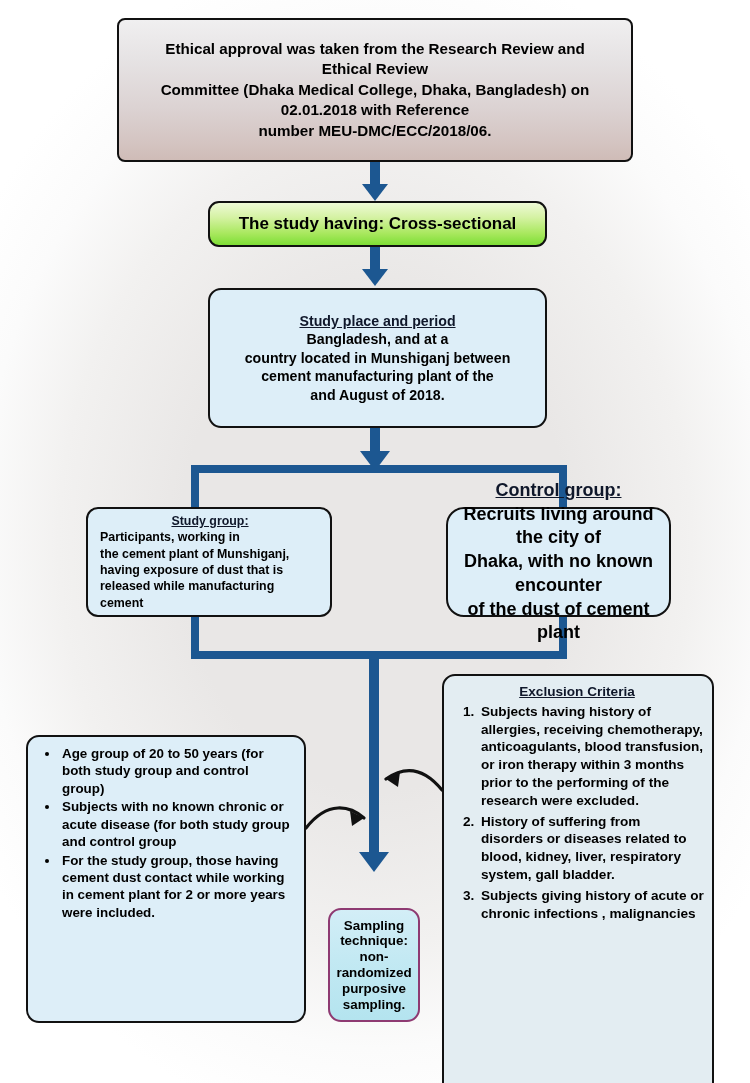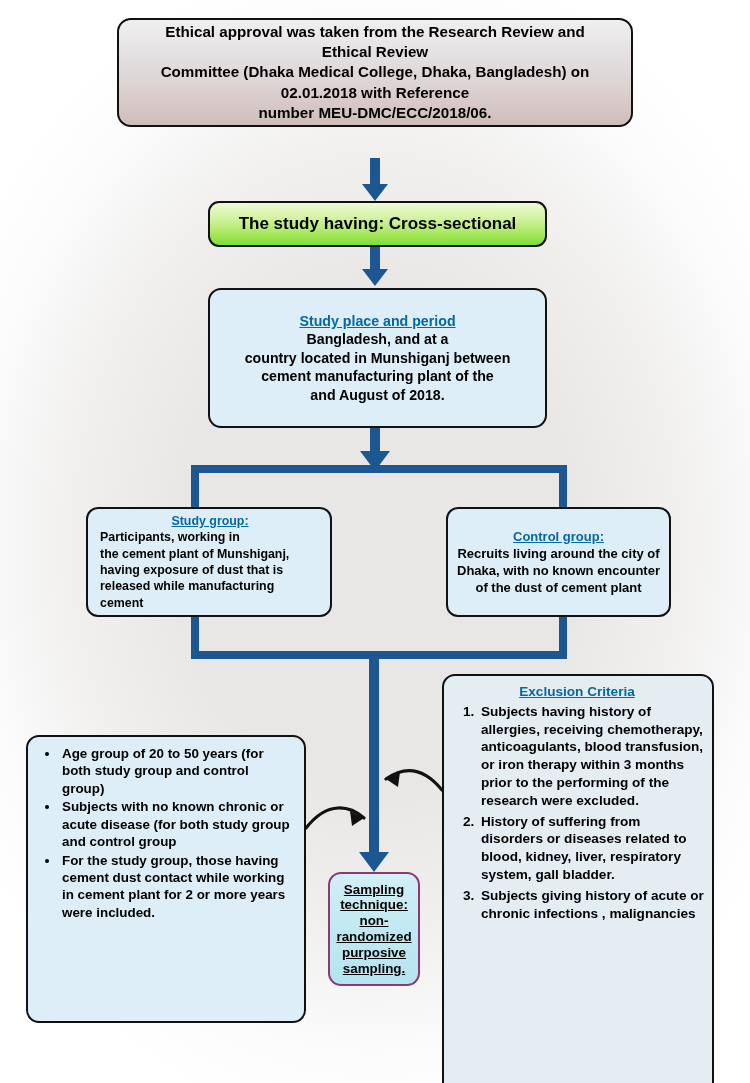"Ethical approval was taken from" #ethics-box { border-radius: 14px -> 8px; height: 109px -> 144px }
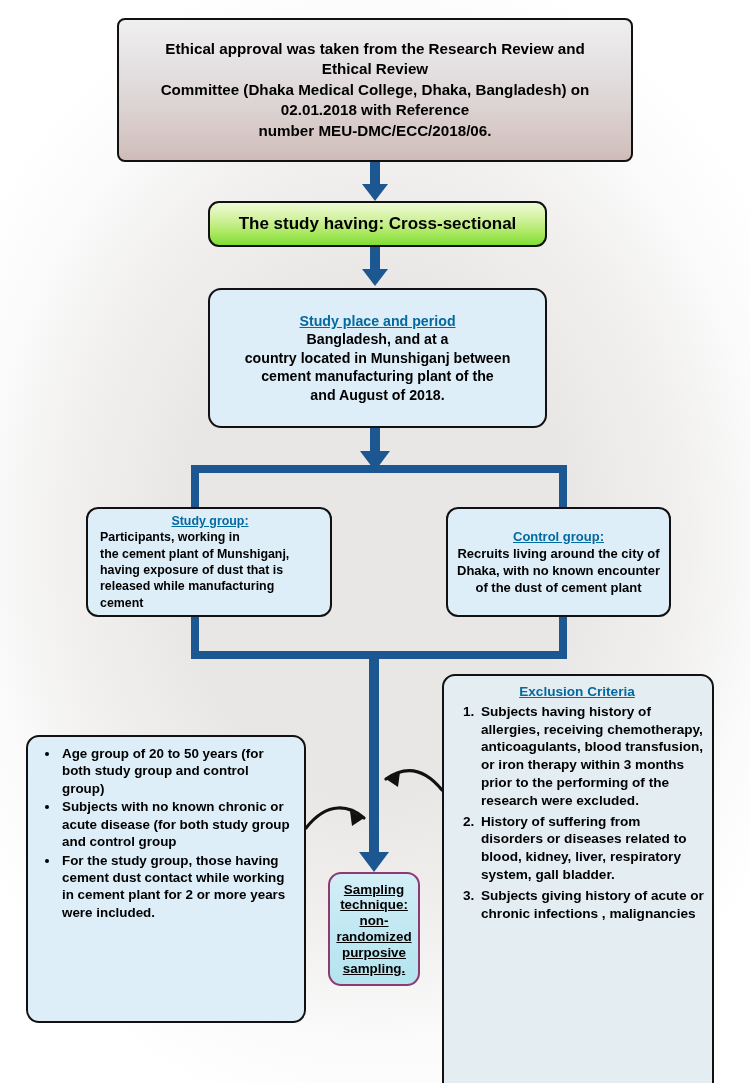"Study place and period" .node .title { color: #0369a1 -> #0f172a }
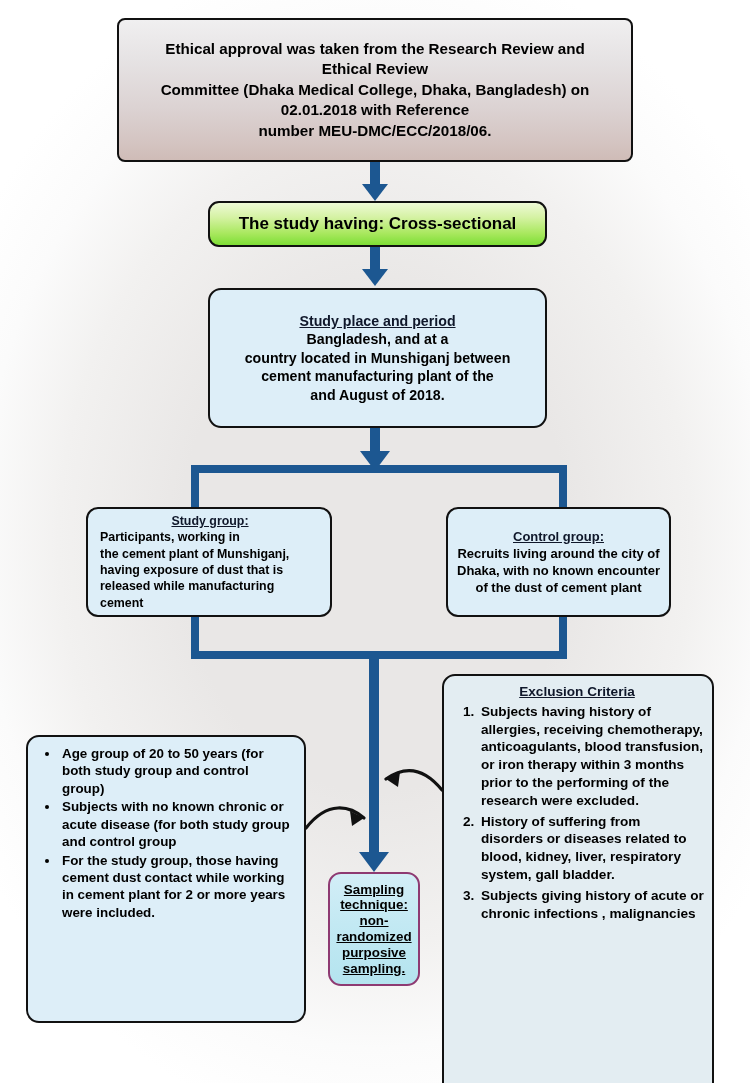"Control group:" #control-group-box { border-radius: 12px -> 18px; font-size: 13px -> 18px }
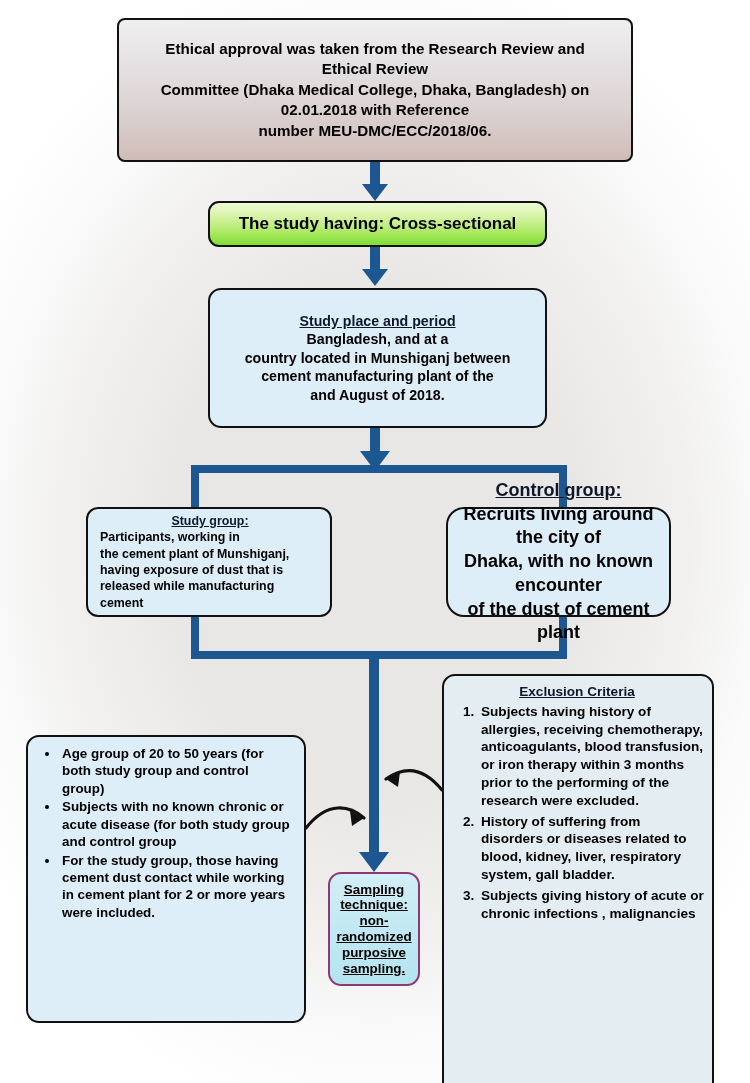"Sampling" #sampling-box { text-decoration: underline -> none; top: 872px -> 908px }
